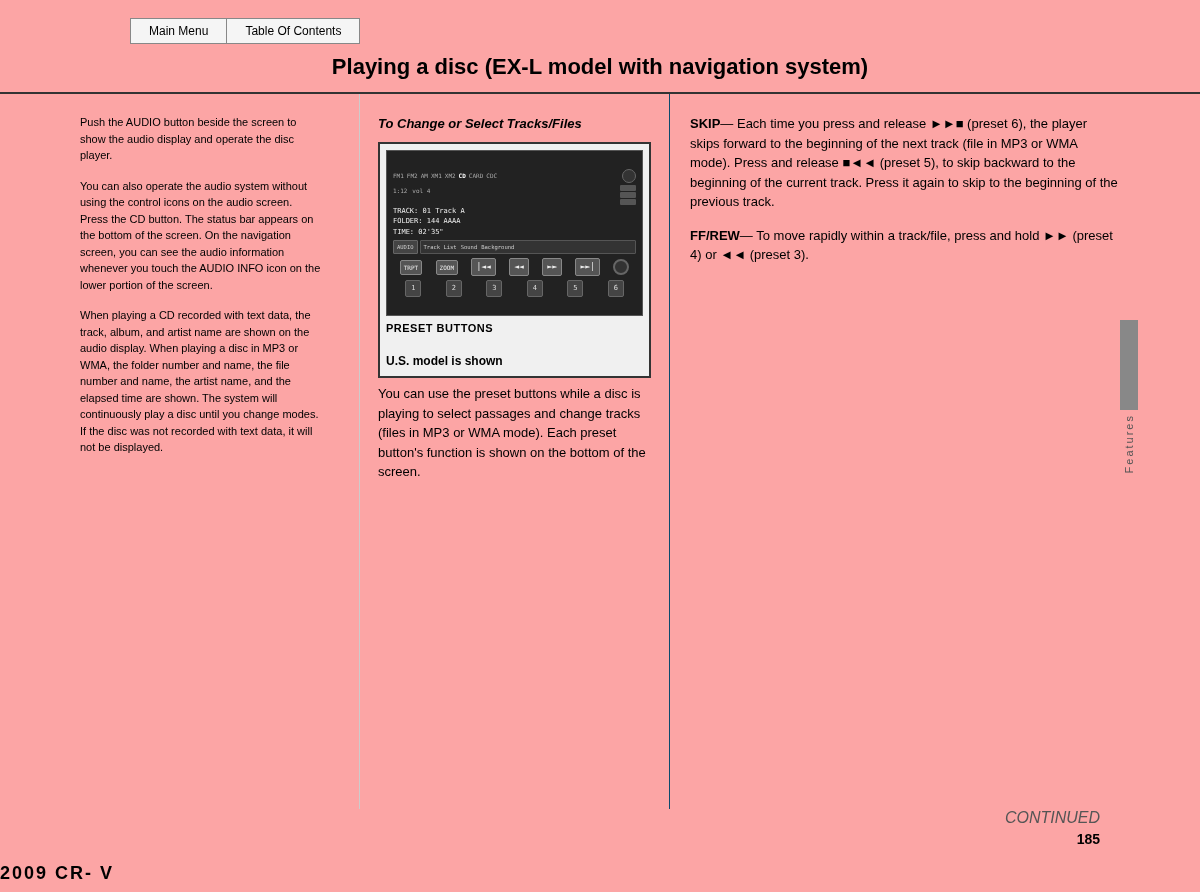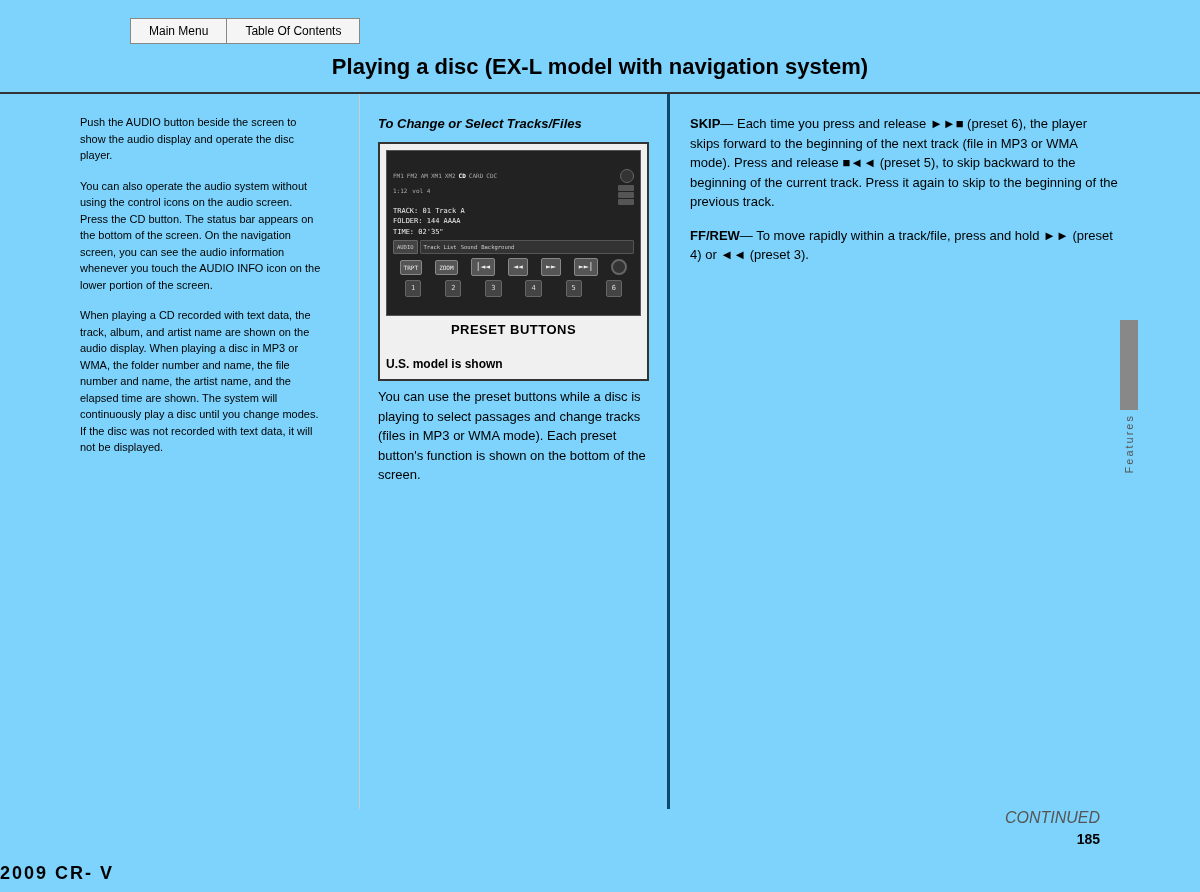"Main Menu" .page-wrapper { background: #7dd3fc -> #fca5a5 }
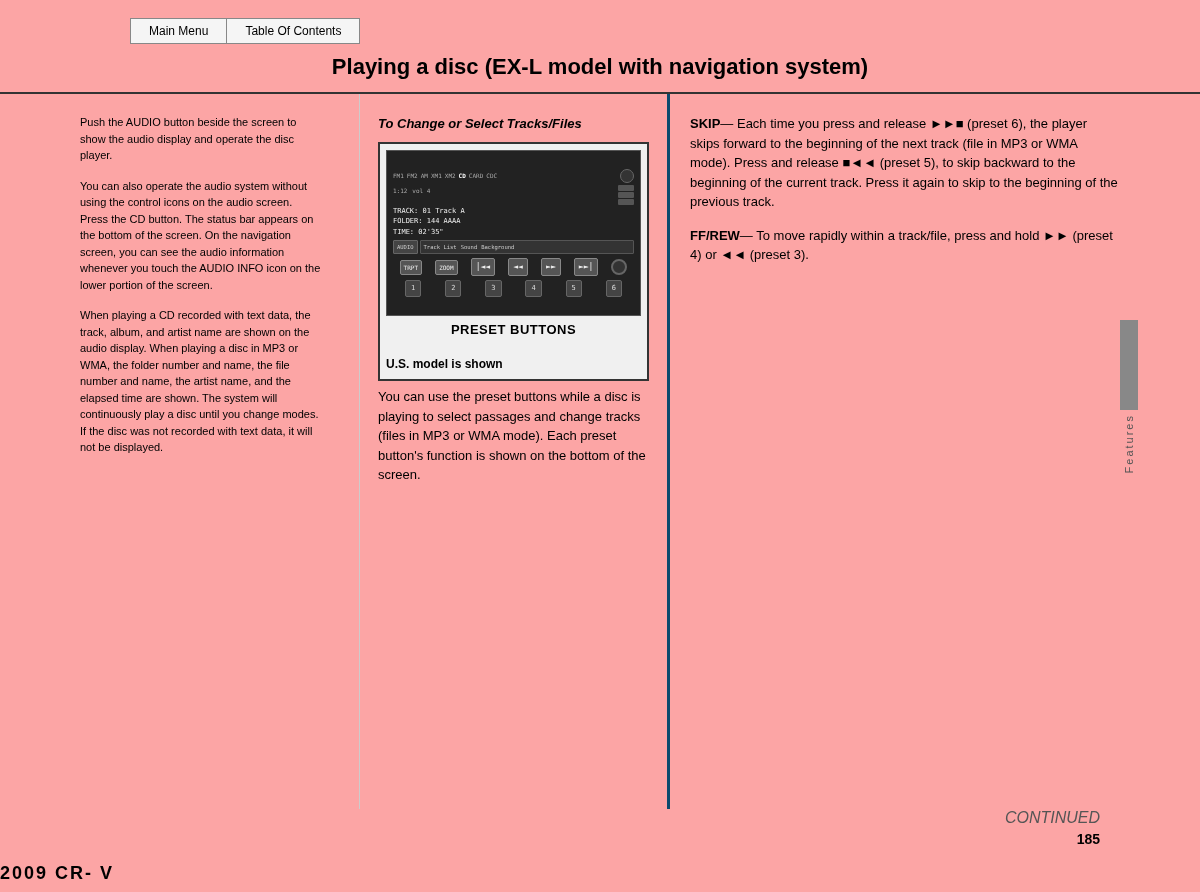"To Change or Select Tracks/Files" .middle-col { border-right: 3px solid #0c4a6e -> 1px solid #0c4a6e }
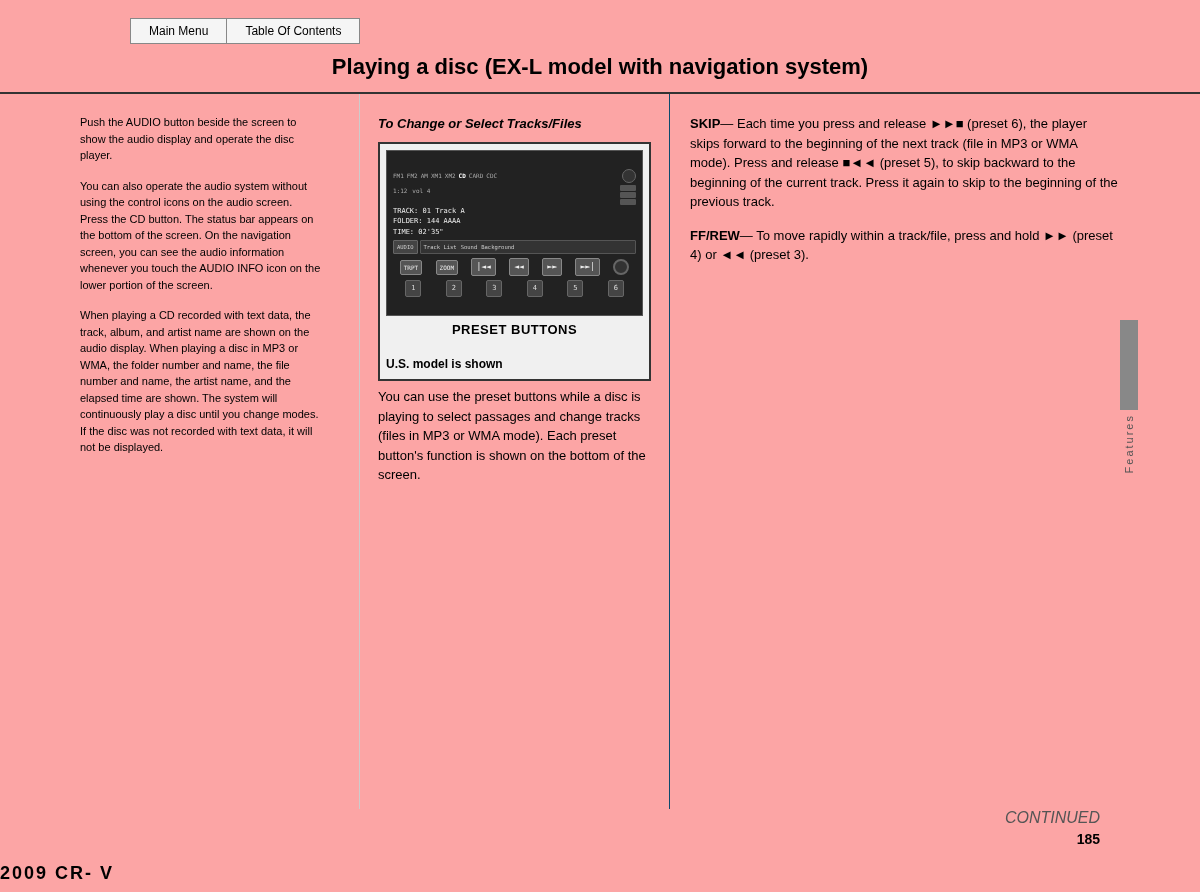"PRESET BUTTONS" .device-label { font-size: 13px -> 11px; text-align: center -> none }
